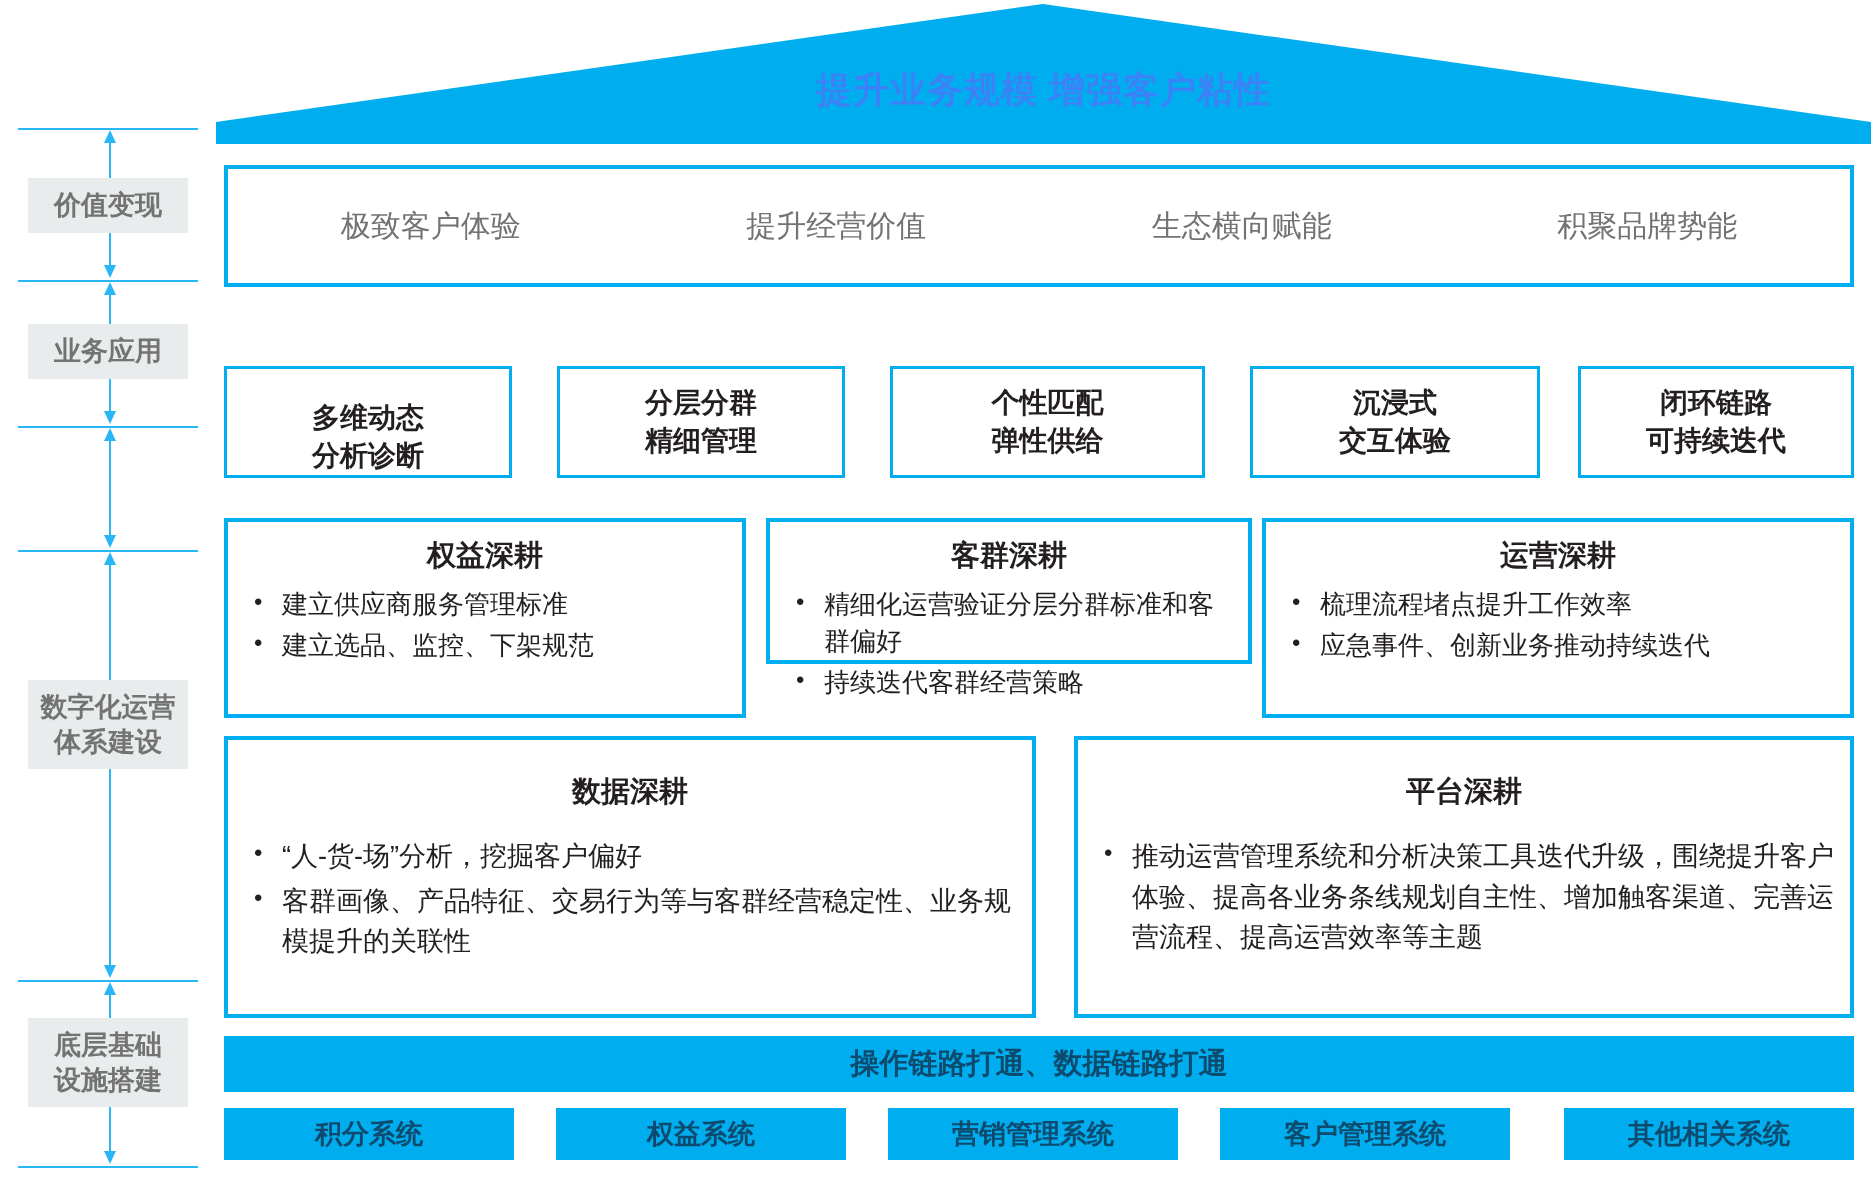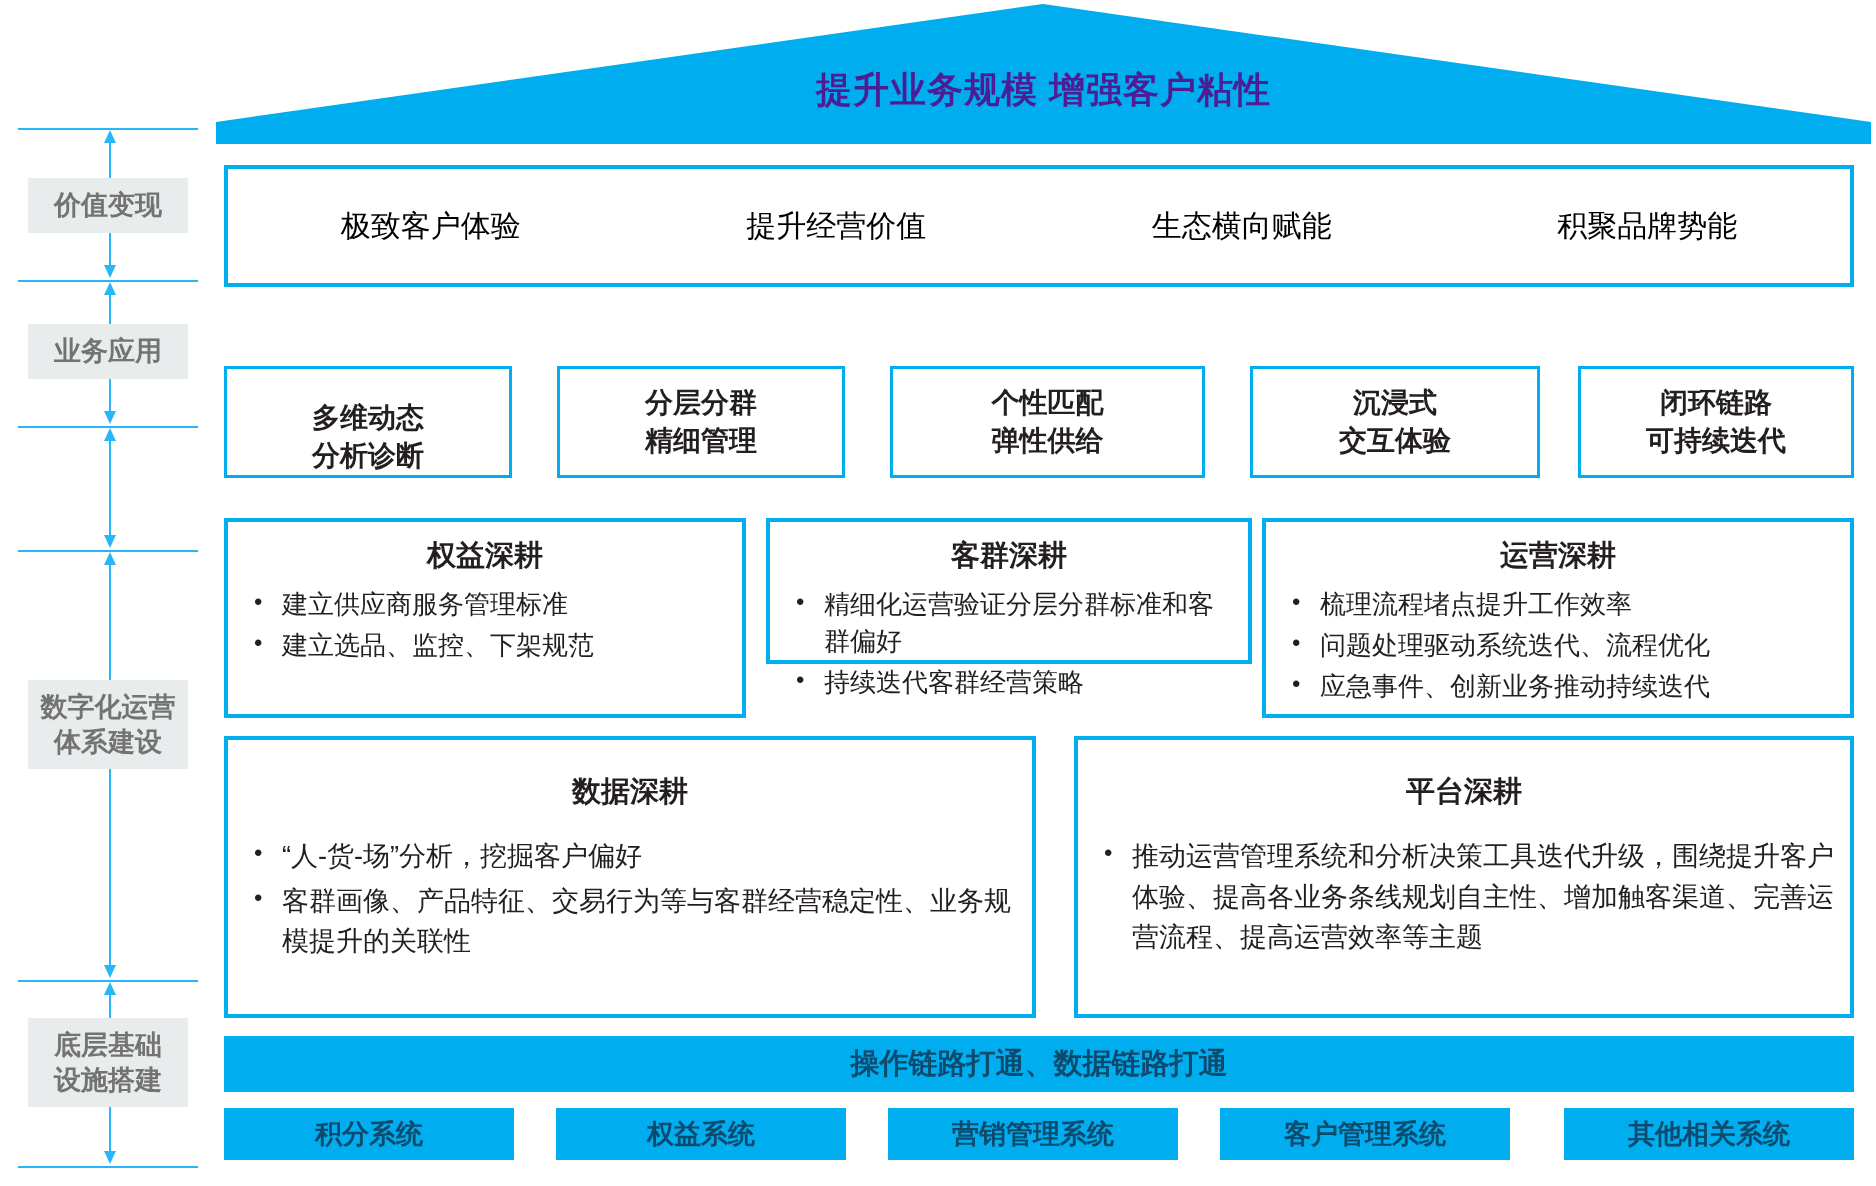"提升业务规模 增强客户粘性" .roof-label { color: #4c1d95 -> #3b82f6 }
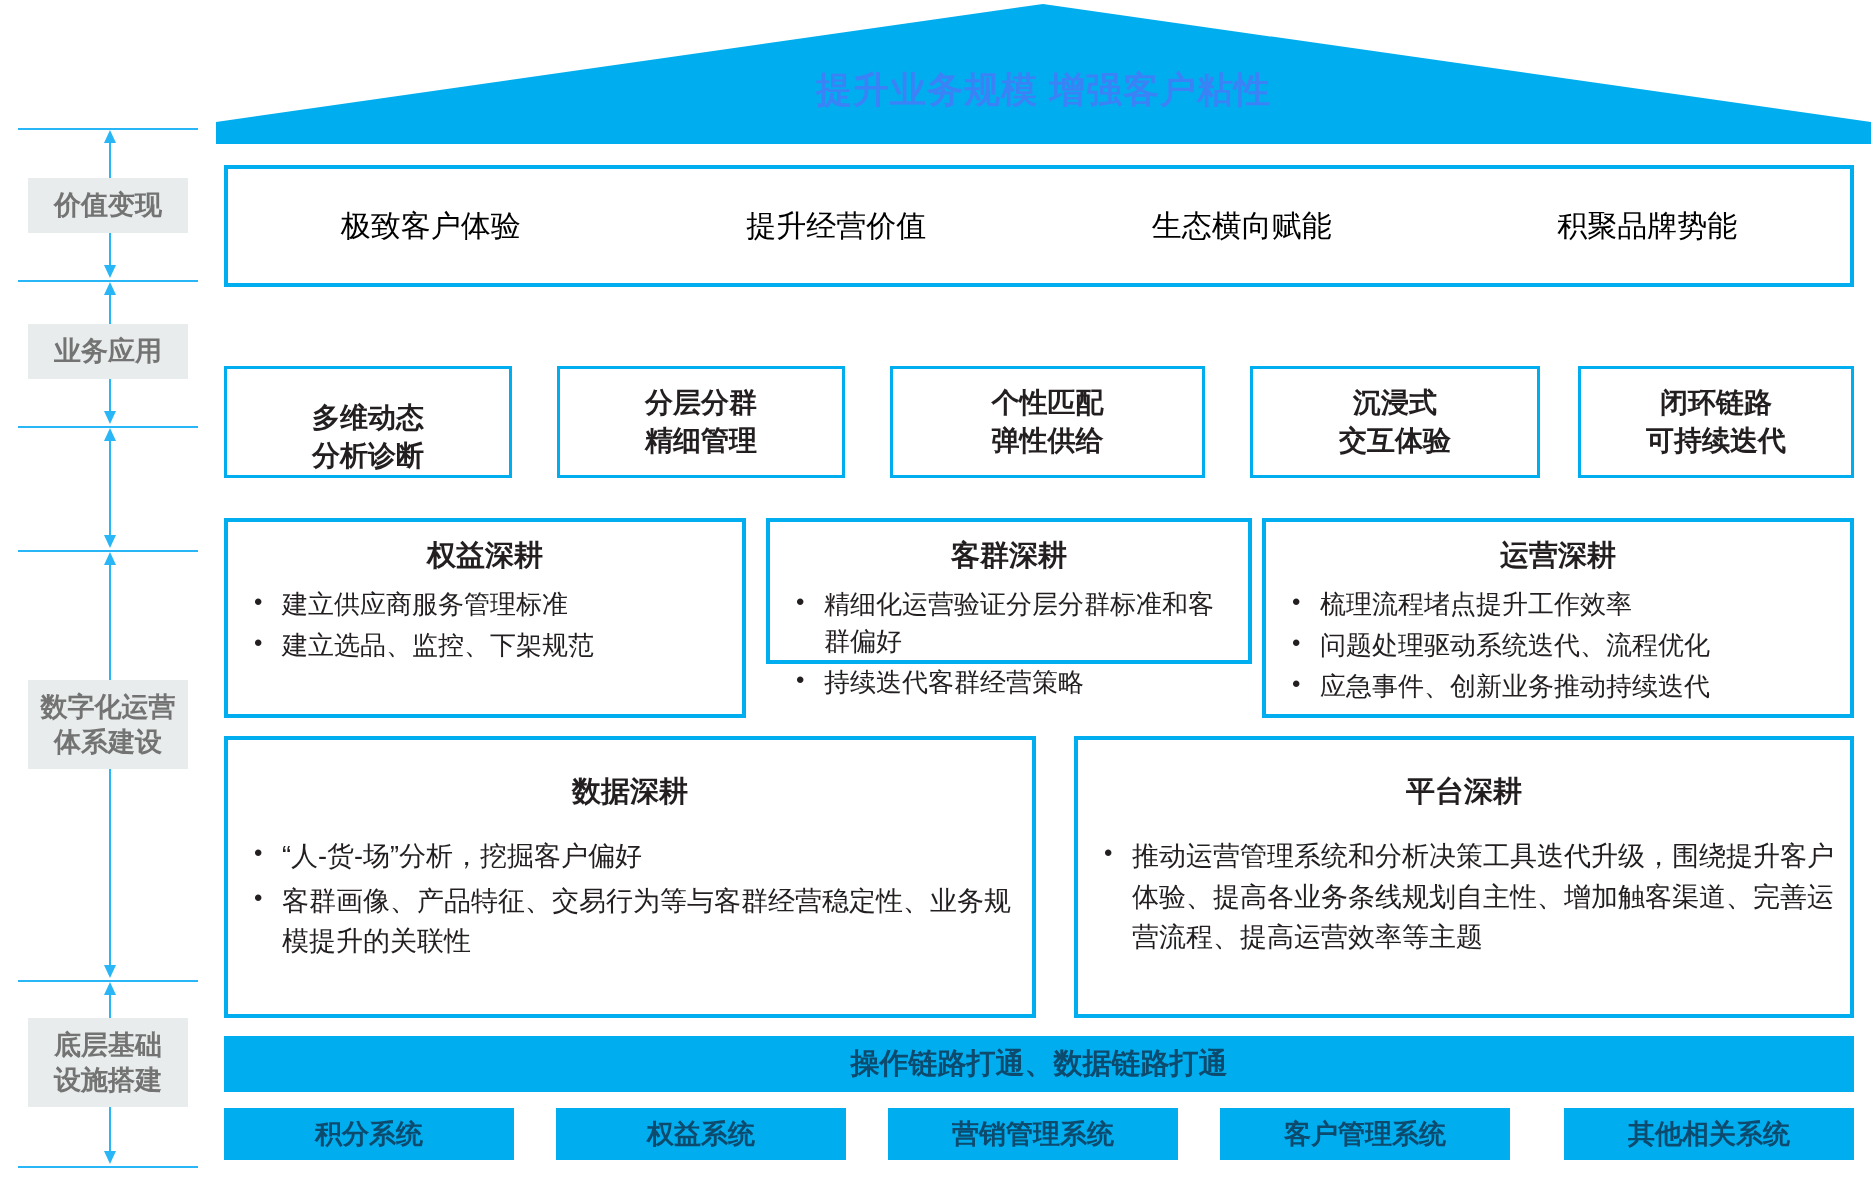"极致客户体验" .value-band { color: #000000 -> #737373 }
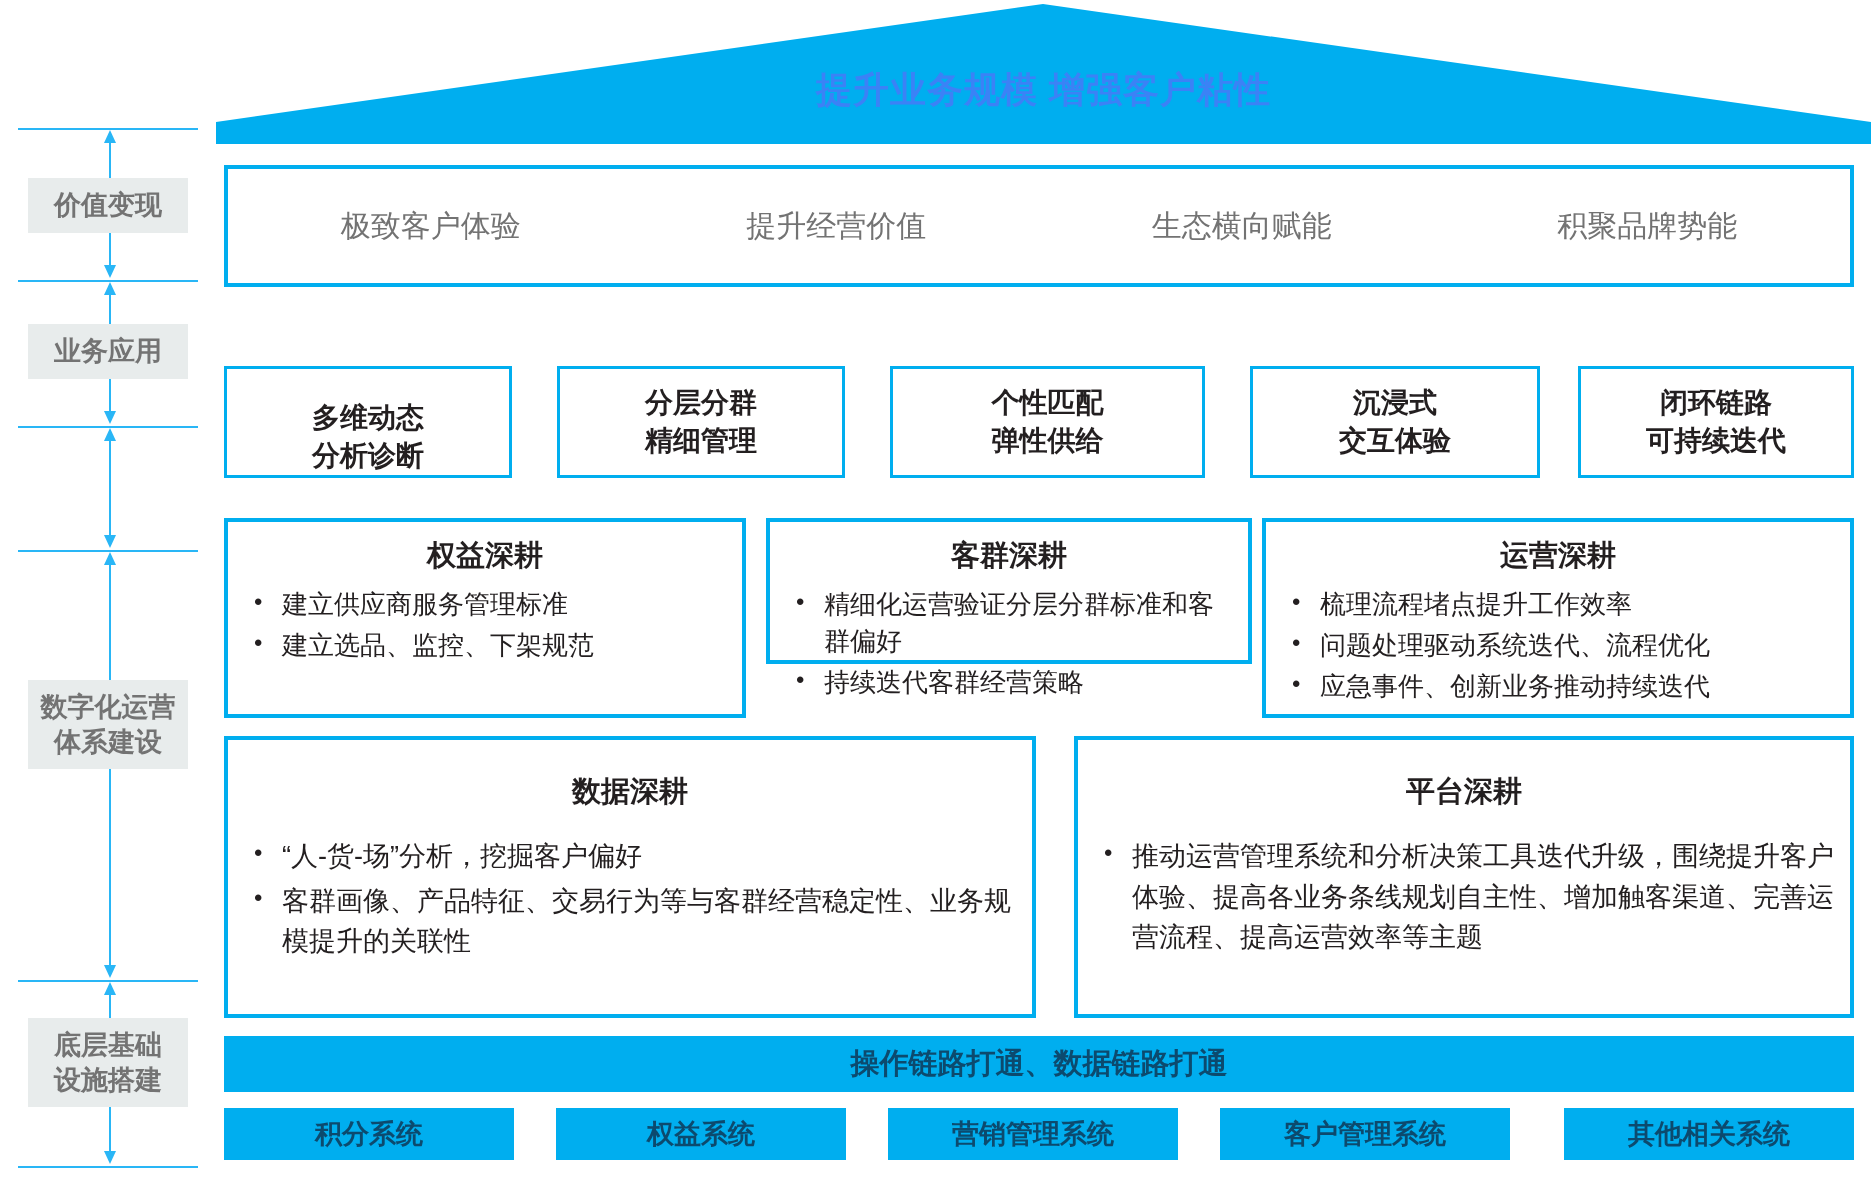"问题处理驱动系统迭代、流程优化" li { html: <li>问题处理驱动系统迭代、流程优化</li> -> none }
